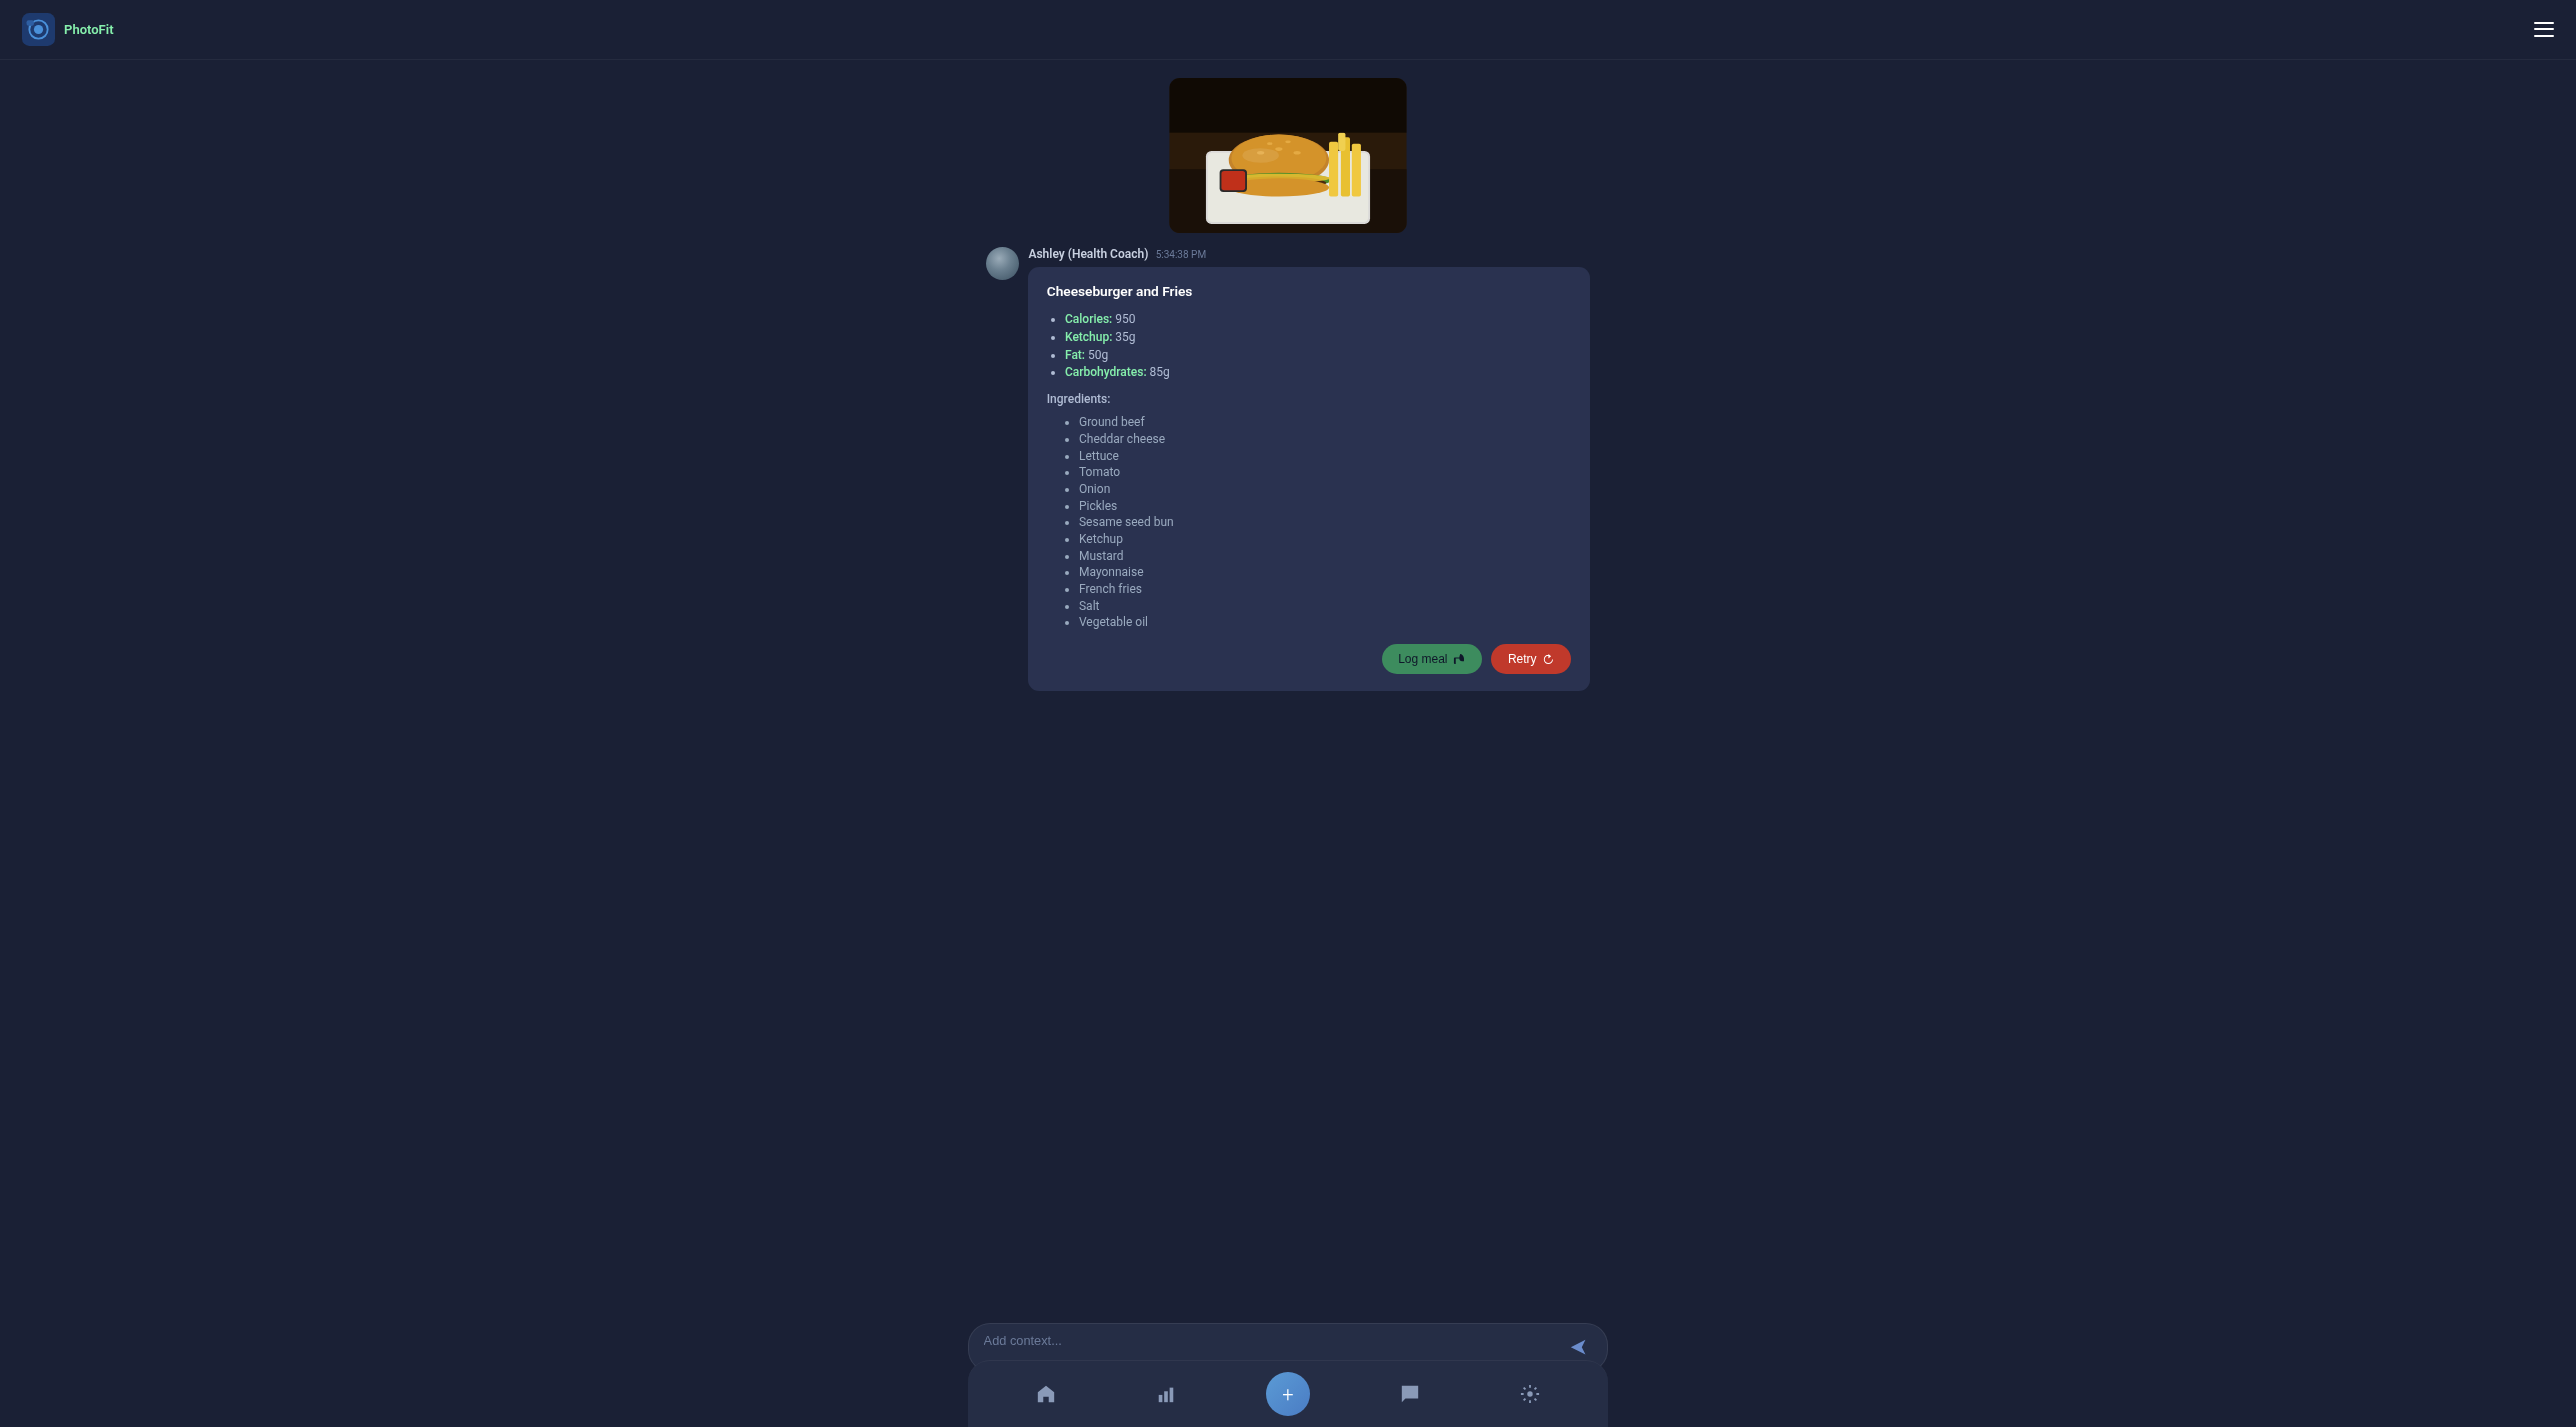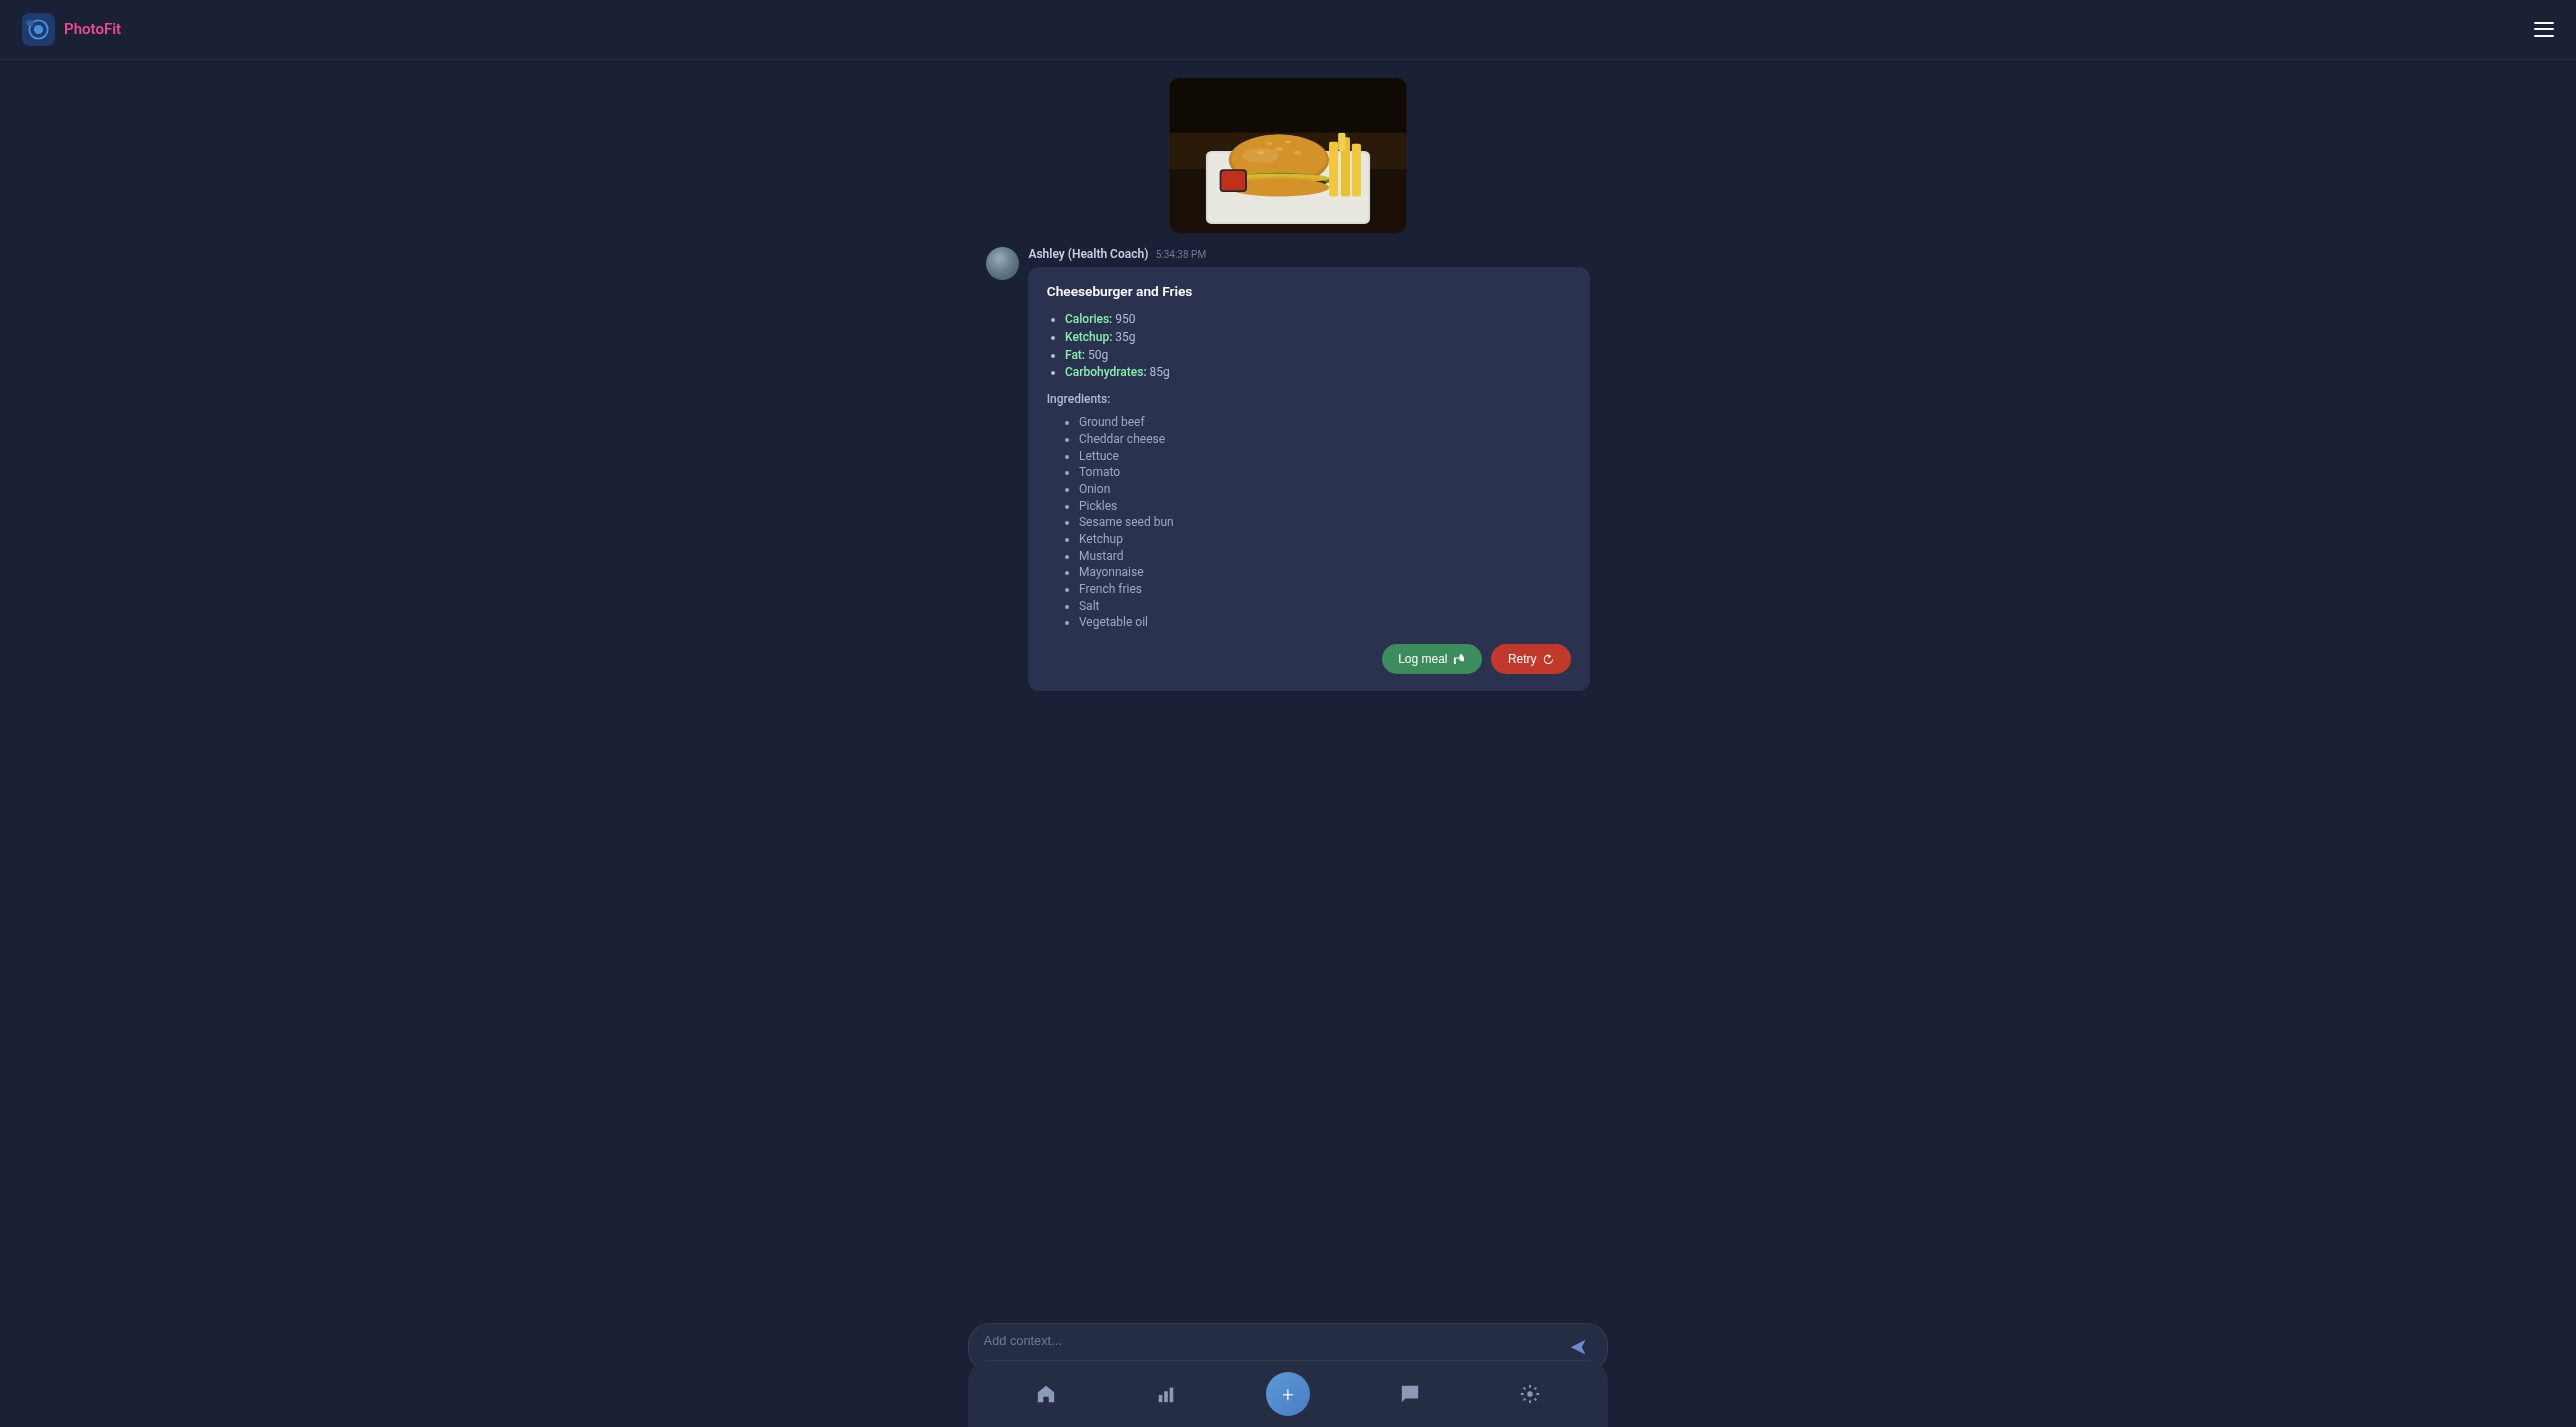"PhotoFit" .app-title { color: #ec4899 -> #86efac; font-size: 15px -> 13px }
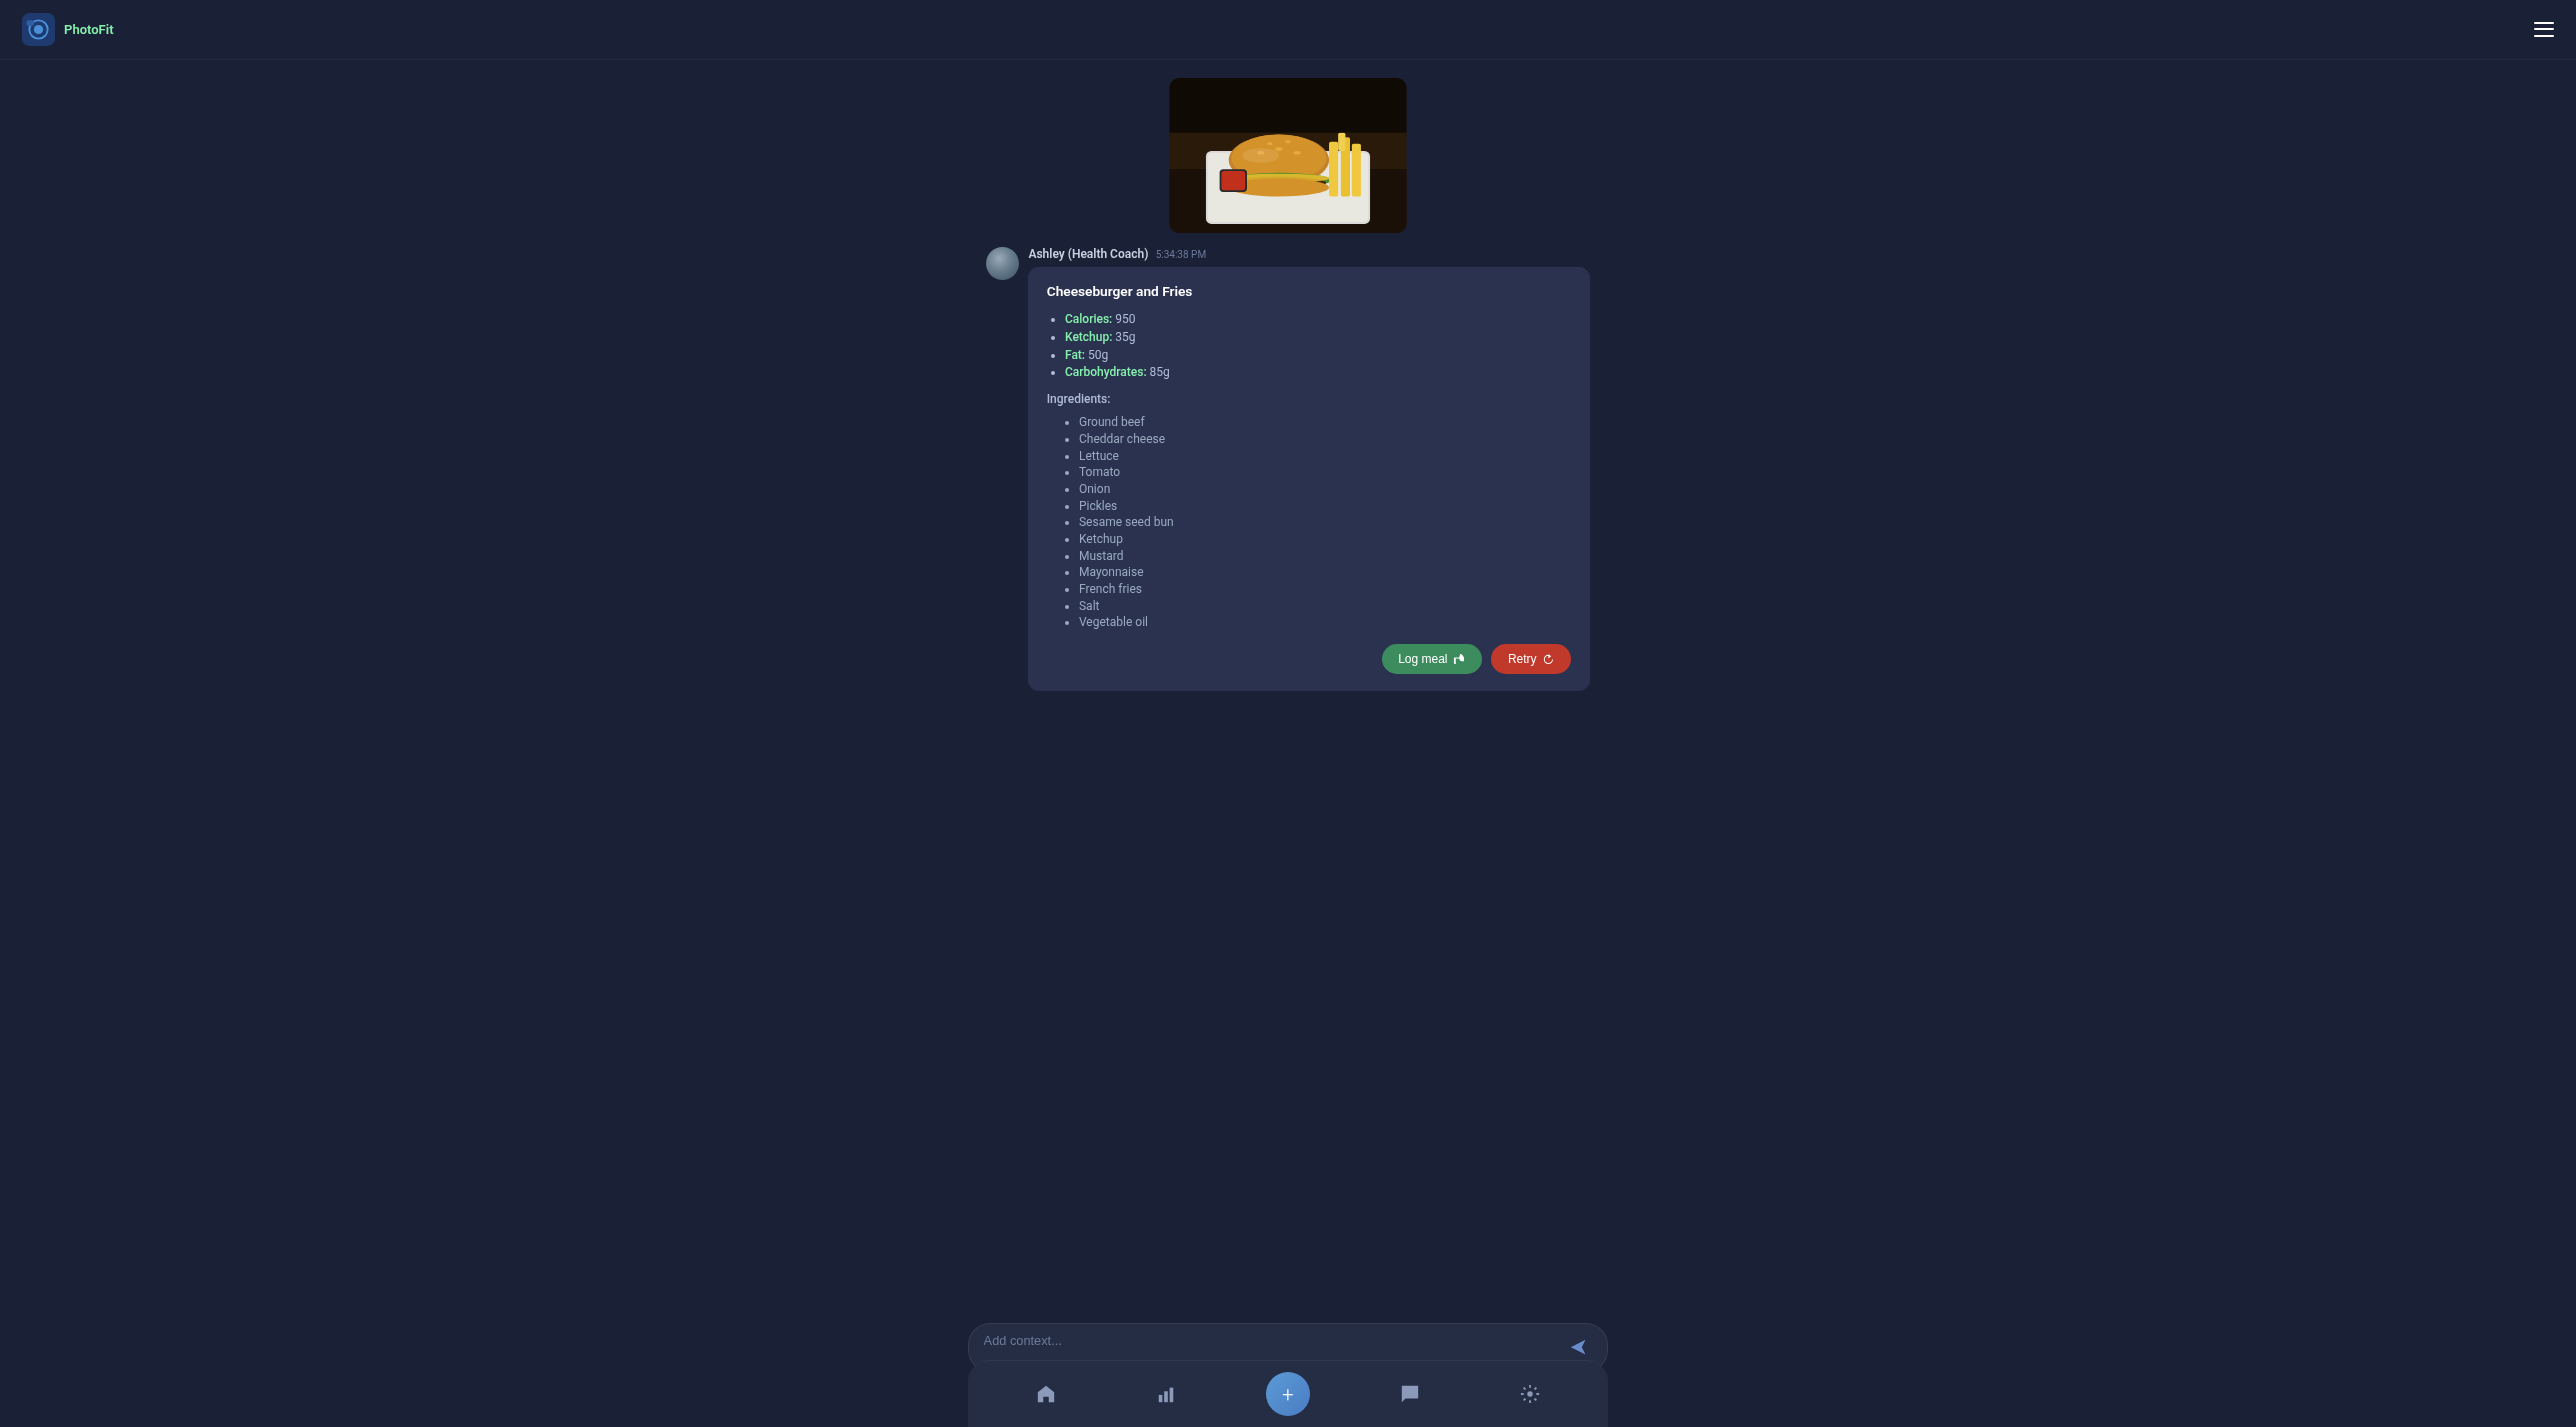"Log meal" .btn-log-meal { color: #ffffff -> #0f172a }
